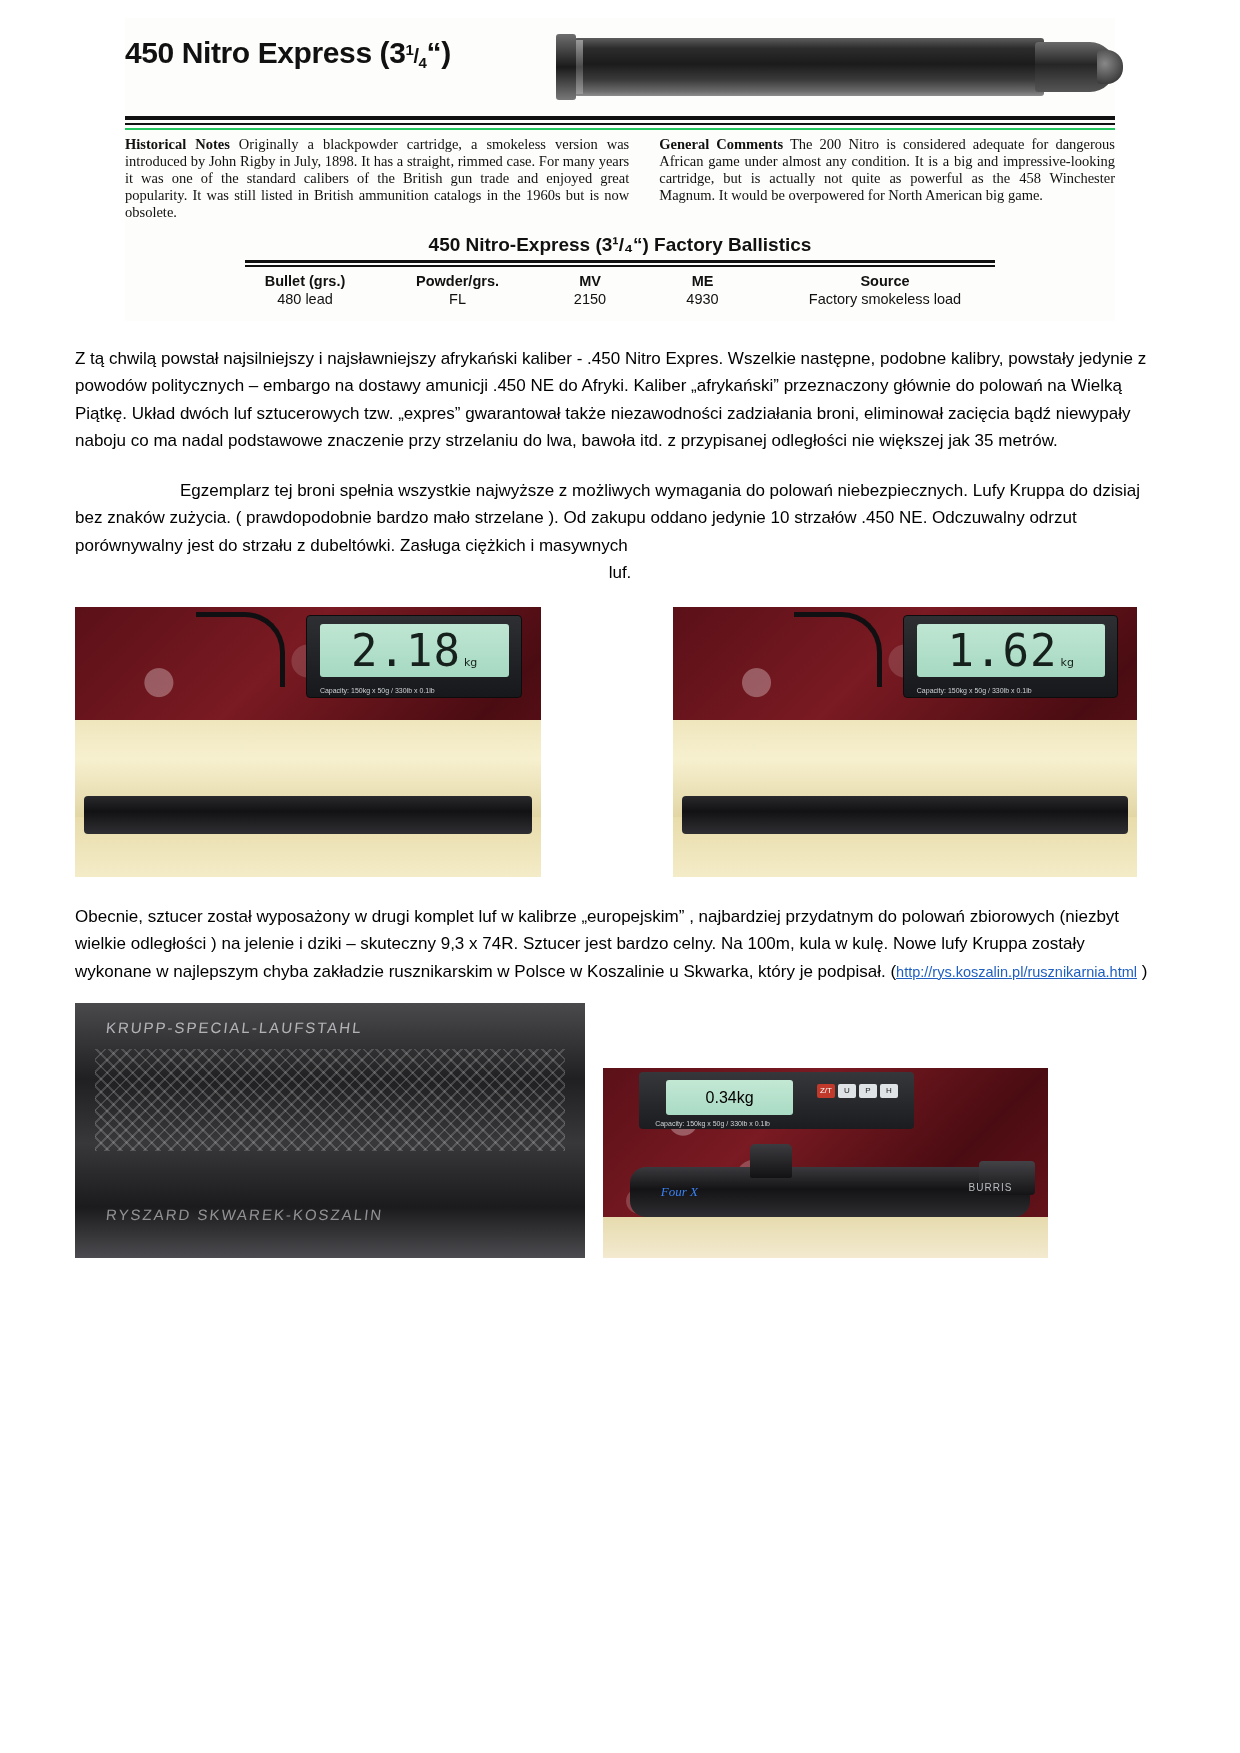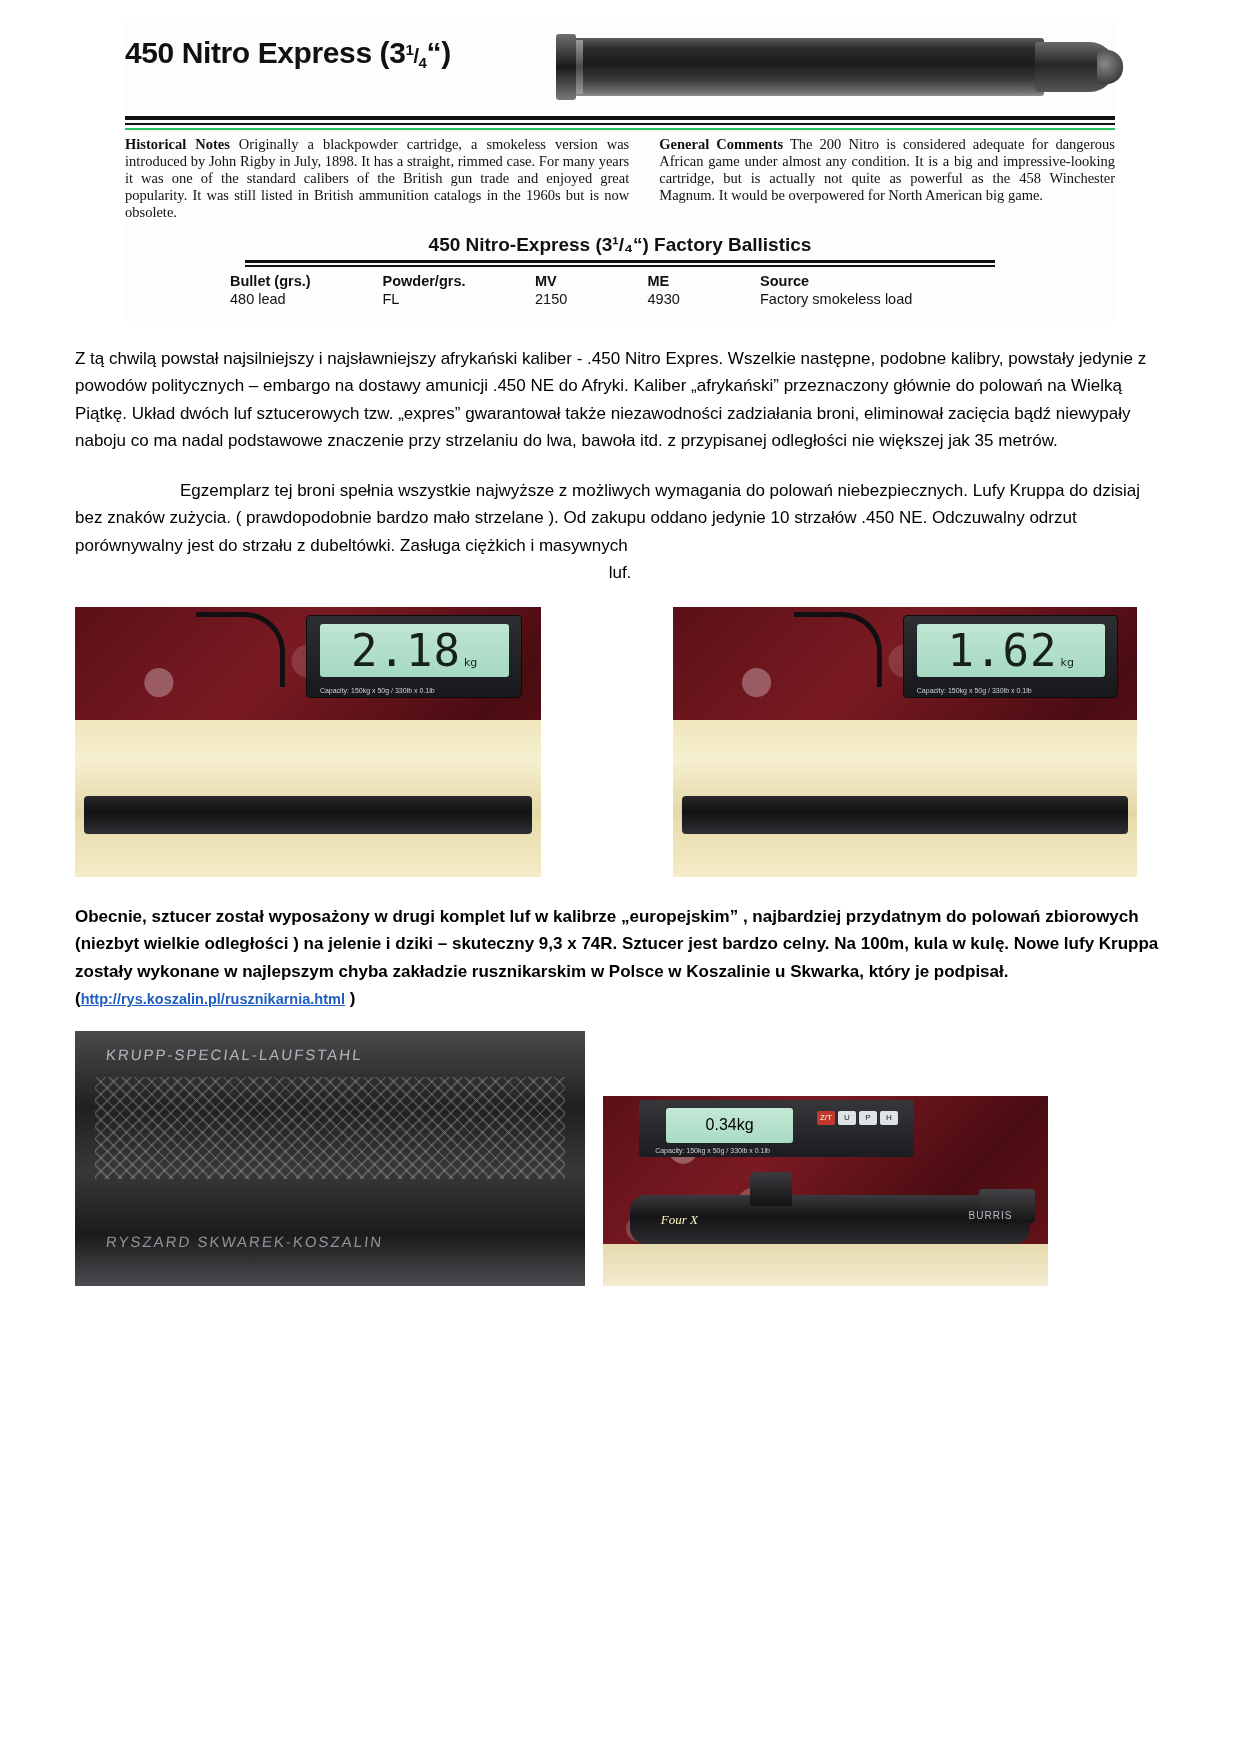"Bullet (grs.)" .bc { text-align: none -> center }
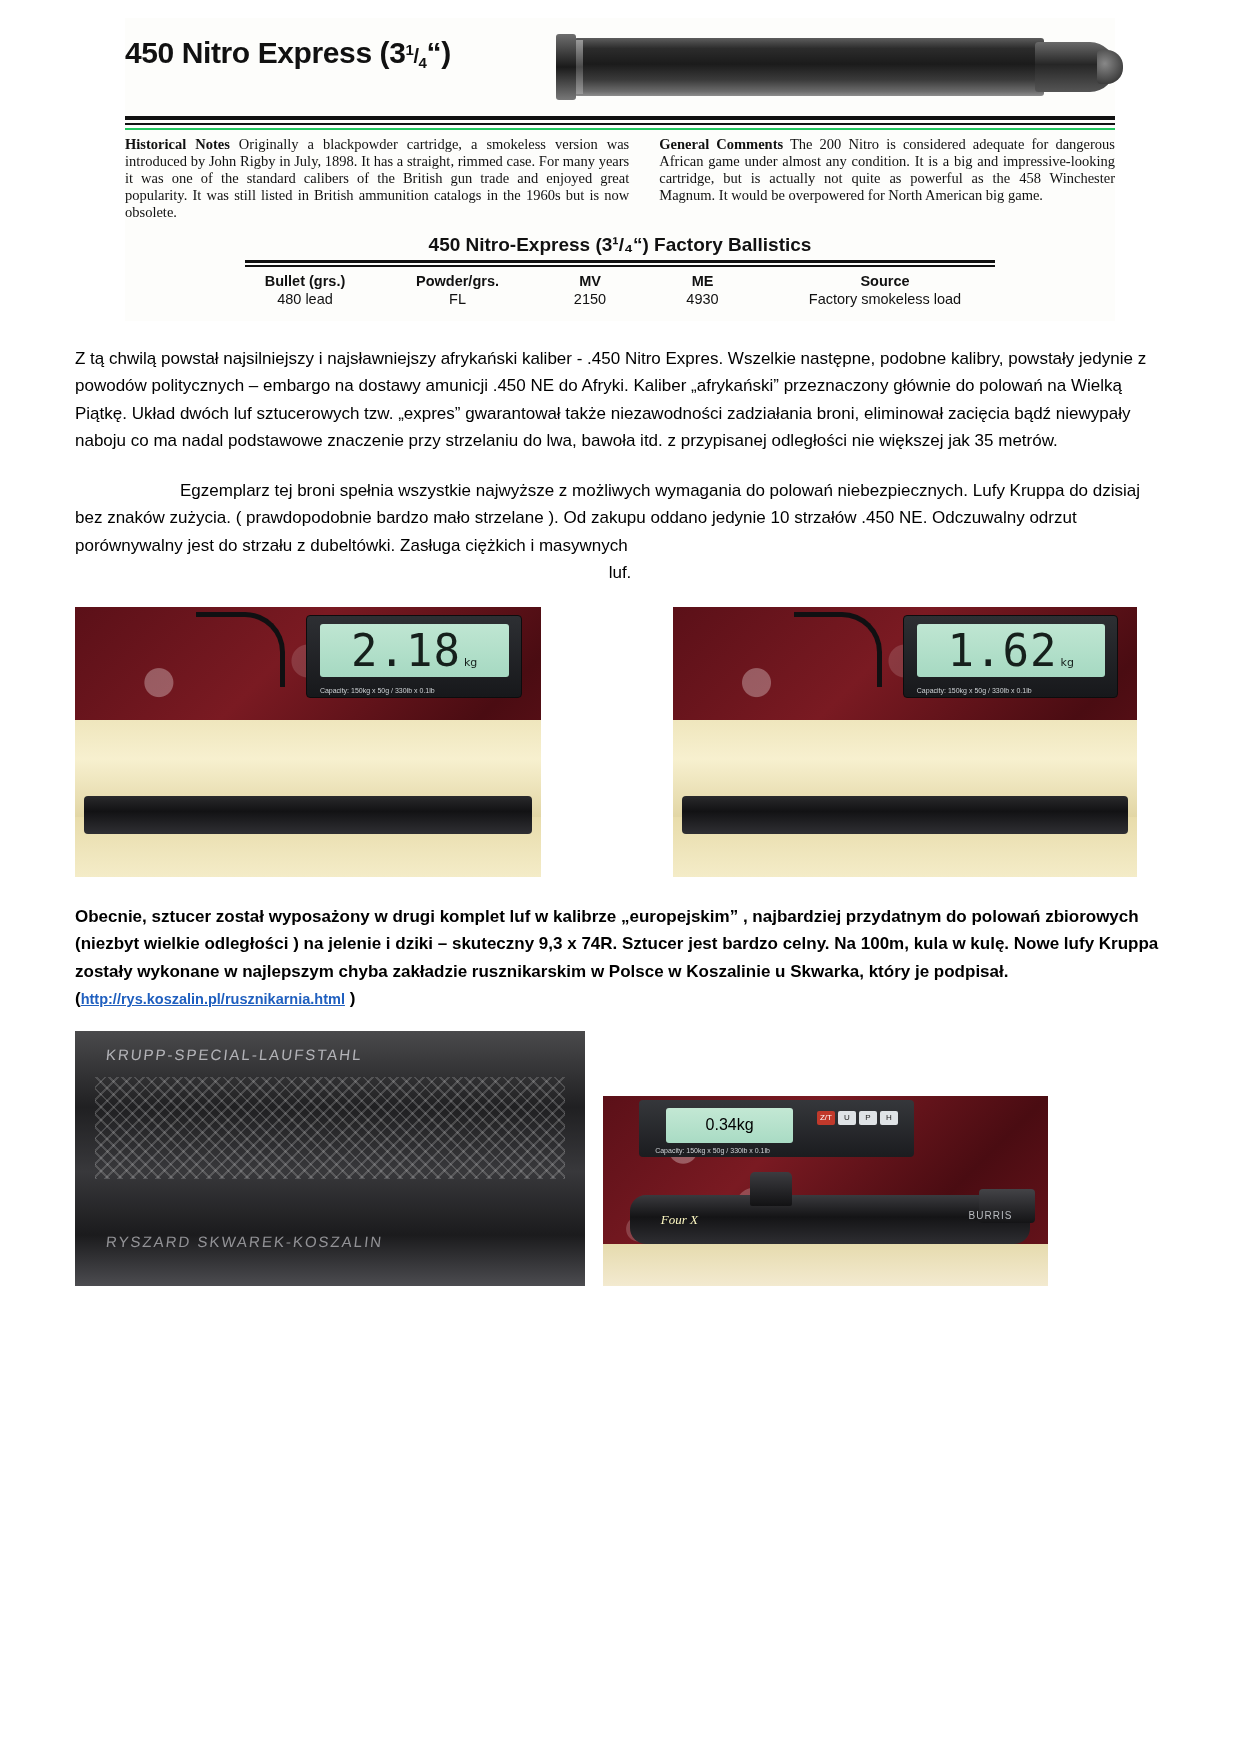"Obecnie, sztucer został wyposażony w" .para.p3 { font-weight: bold -> none }
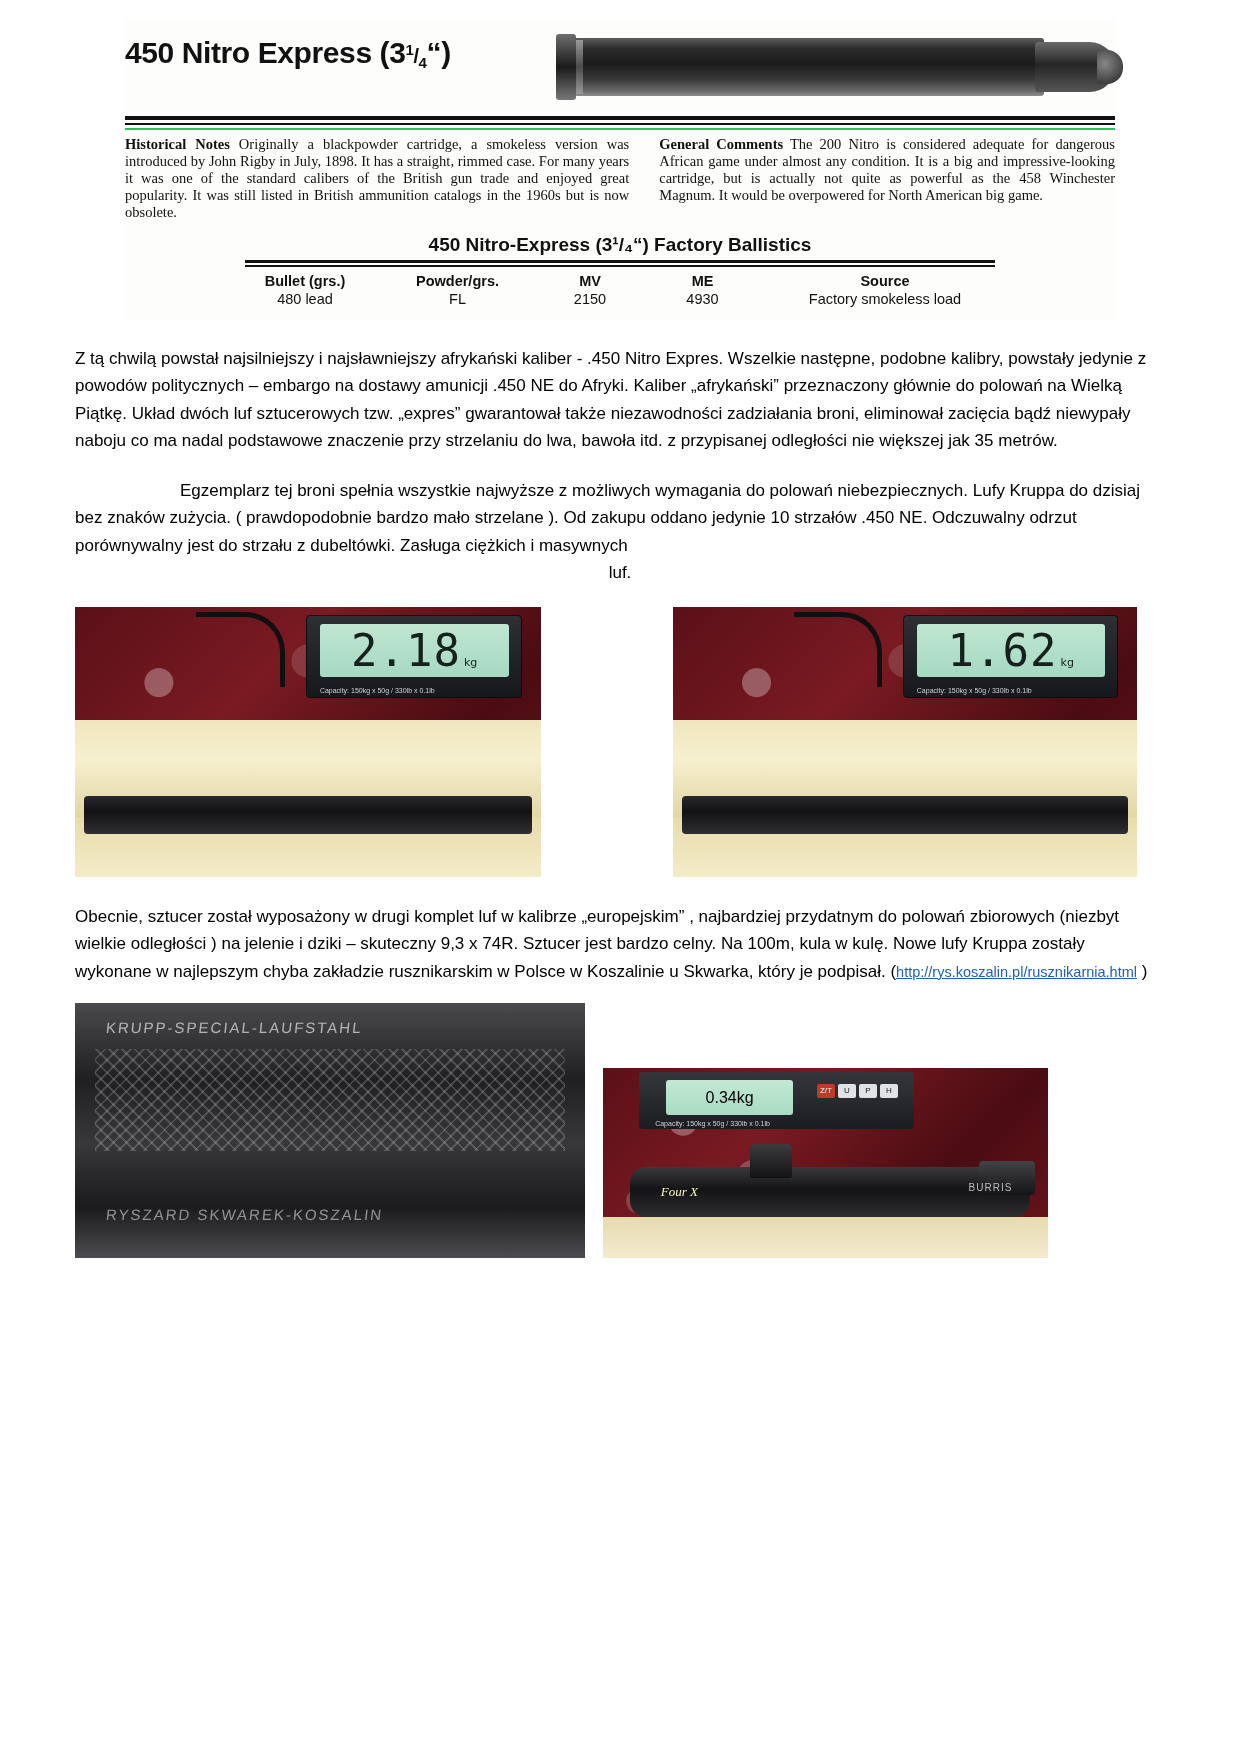"Four X" .brandx { color: #fef9c3 -> #3b82f6 }
